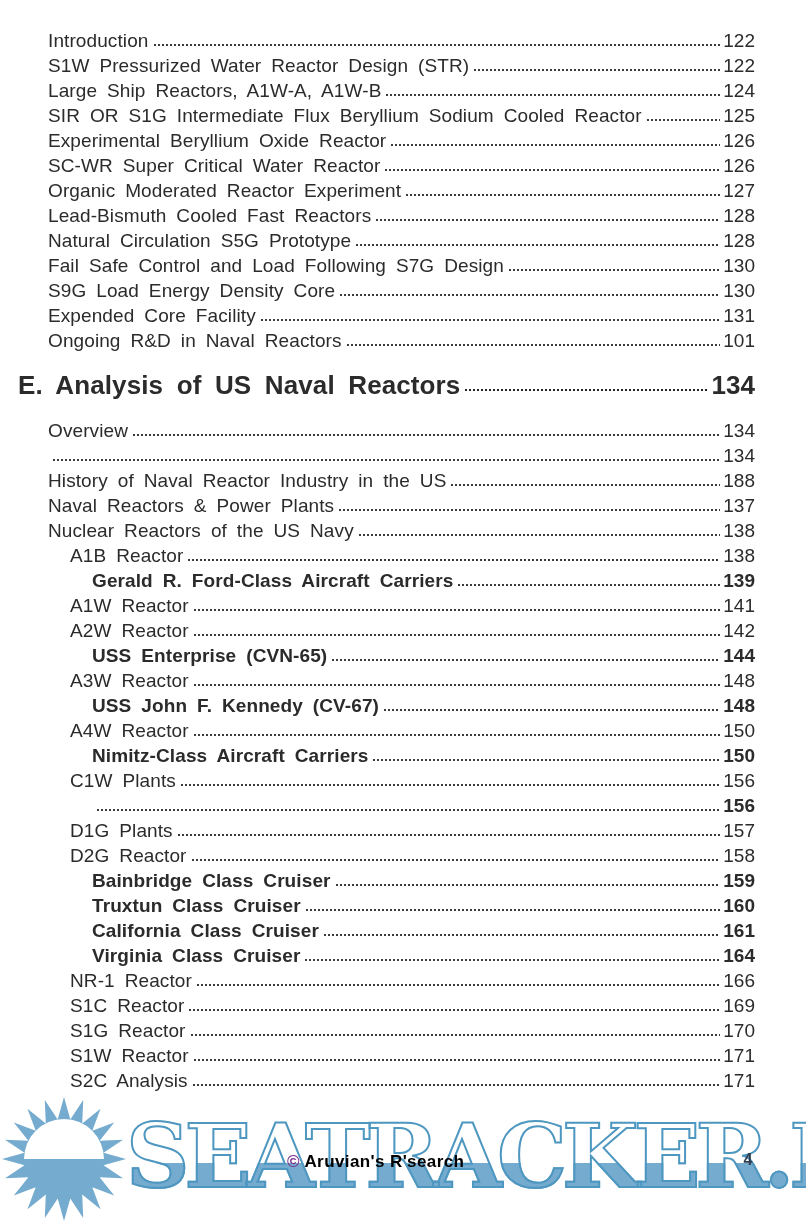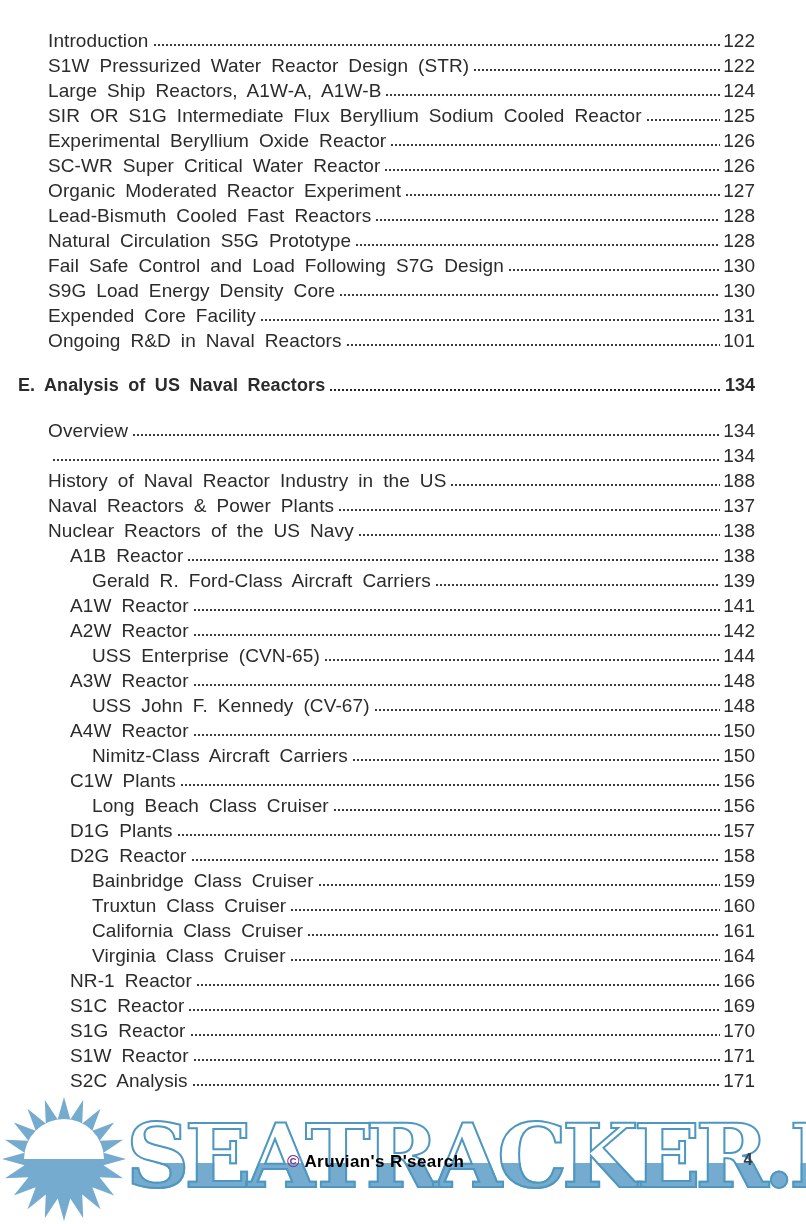"E. Analysis of US Naval" .heading-row { font-size: 18px -> 26px }
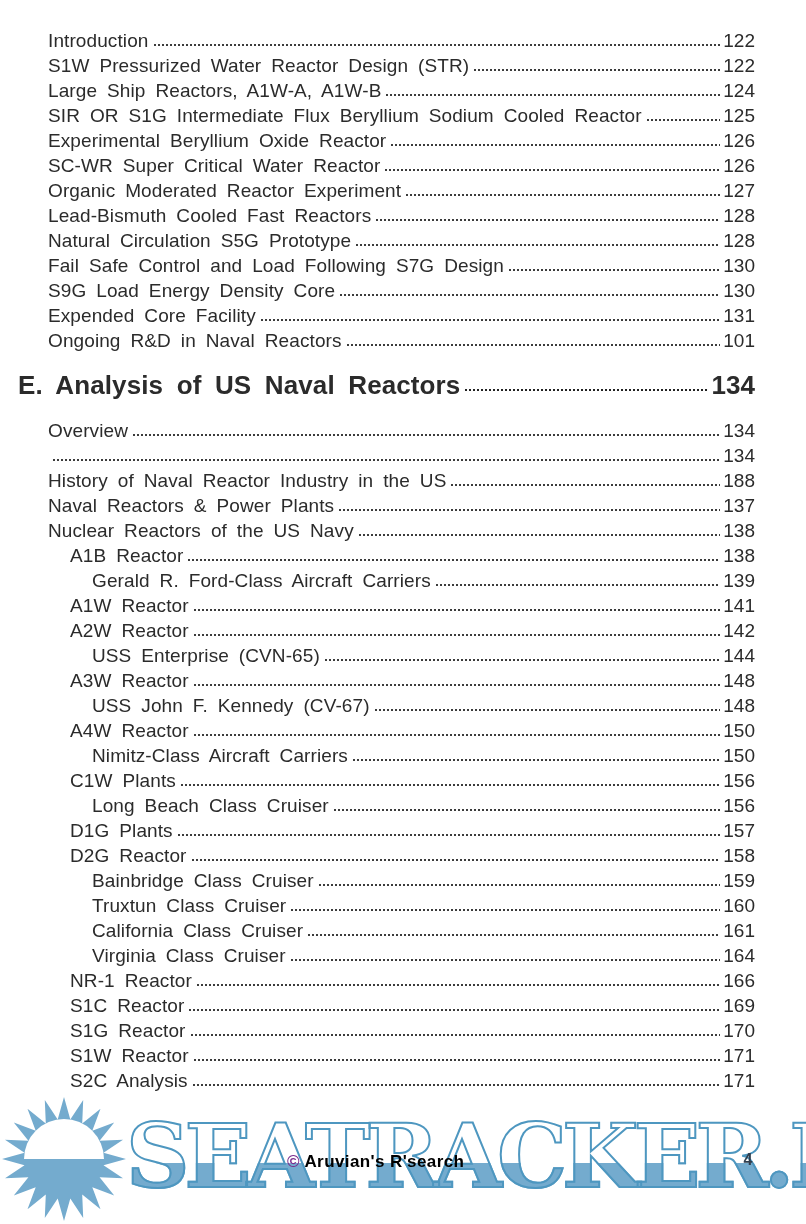"Gerald R. Ford-Class Aircraft Carriers" .lvl2 { font-weight: none -> bold }
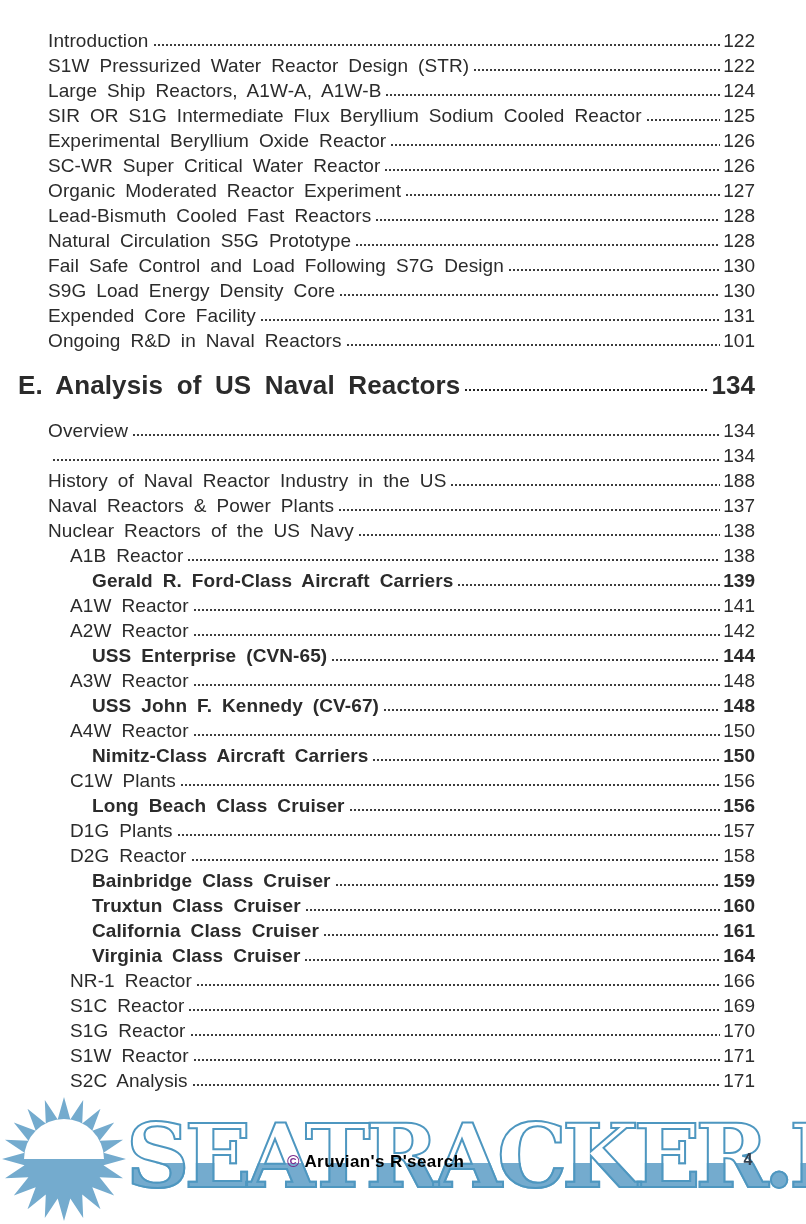"Long Beach Class Cruiser" span.toc-label { html: <span>Long Beach Class Cruiser</span> -> none }
